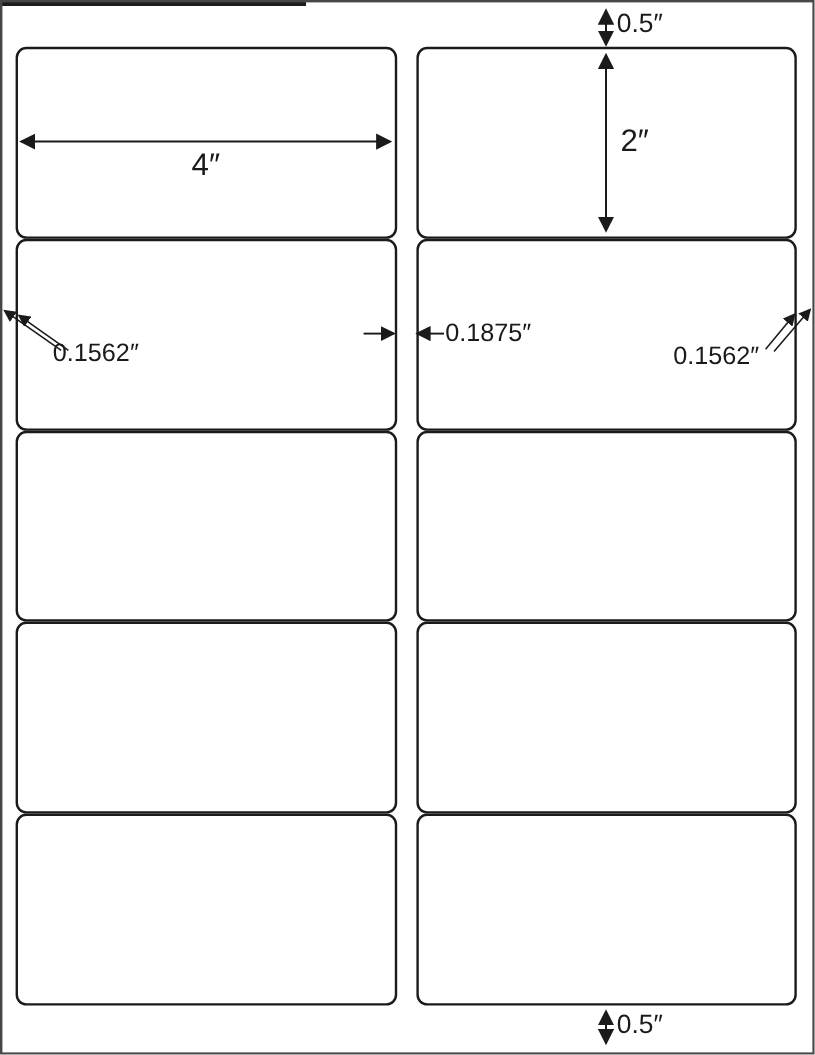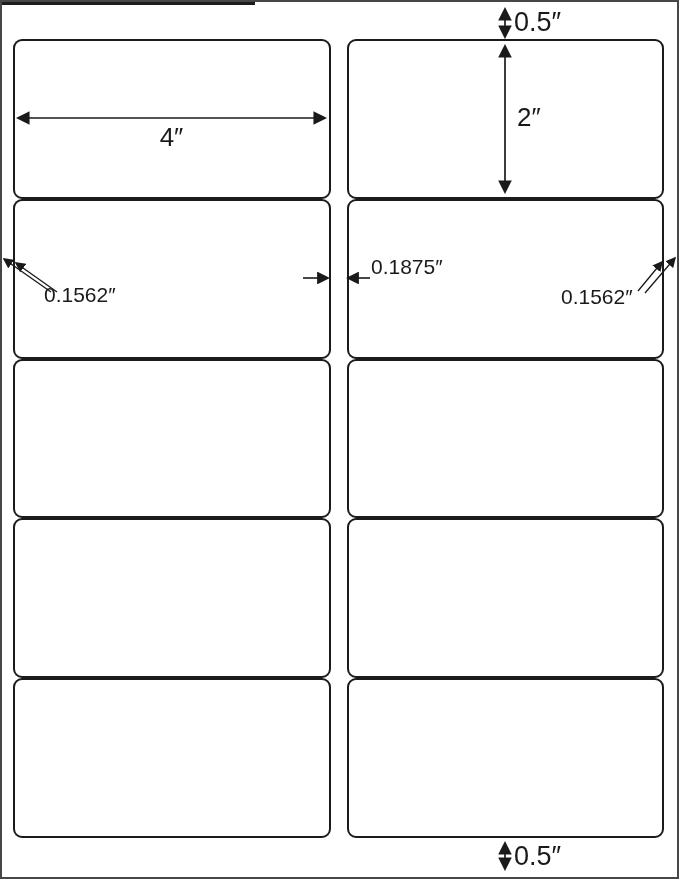"0.5″" .dim-med { font-size: 27px -> 22px }
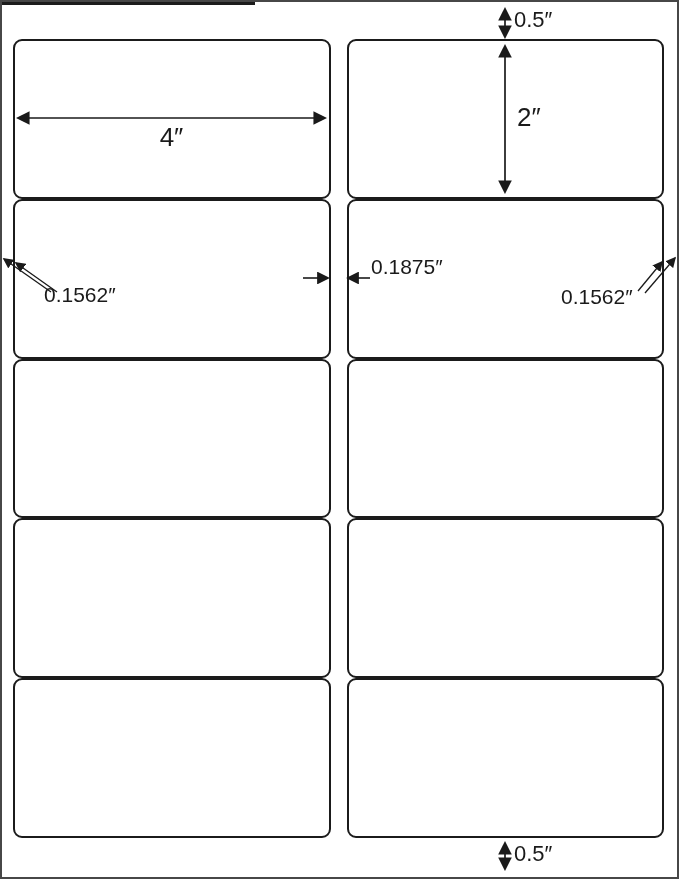"0.1875″" .dim-gap { top: 256px -> 267px }
